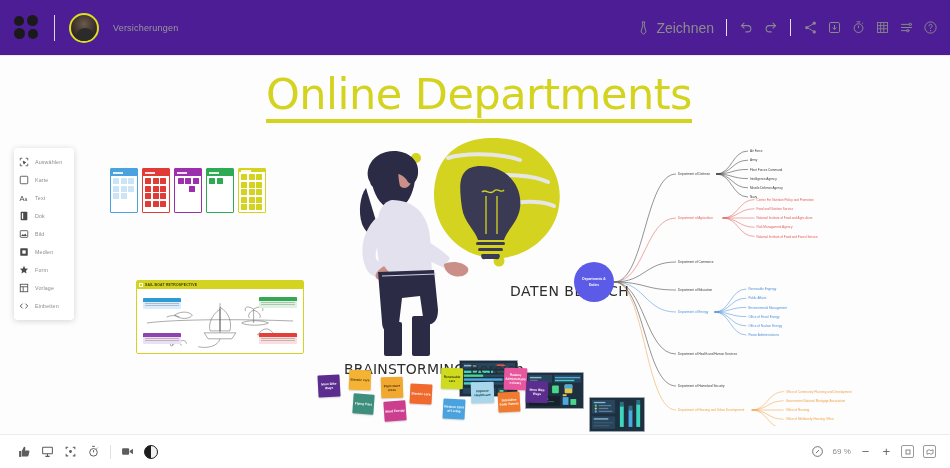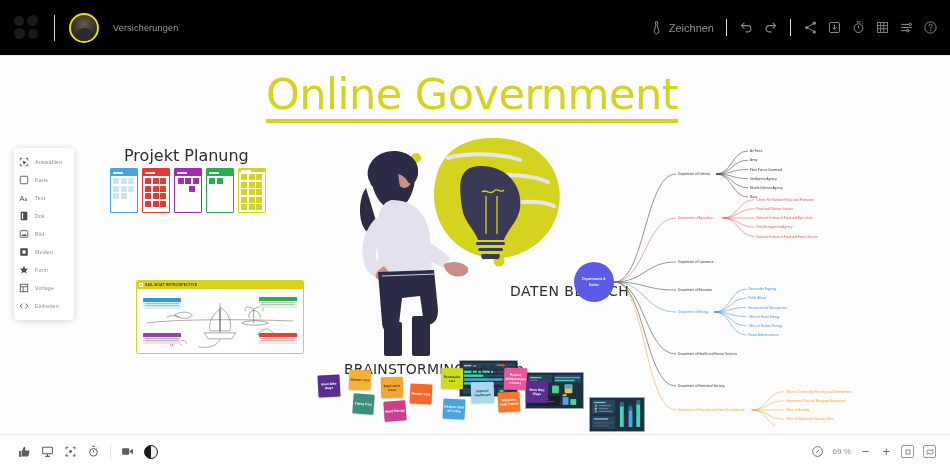"Versicherungen" .header { background: #000000 -> #4c1d95 }
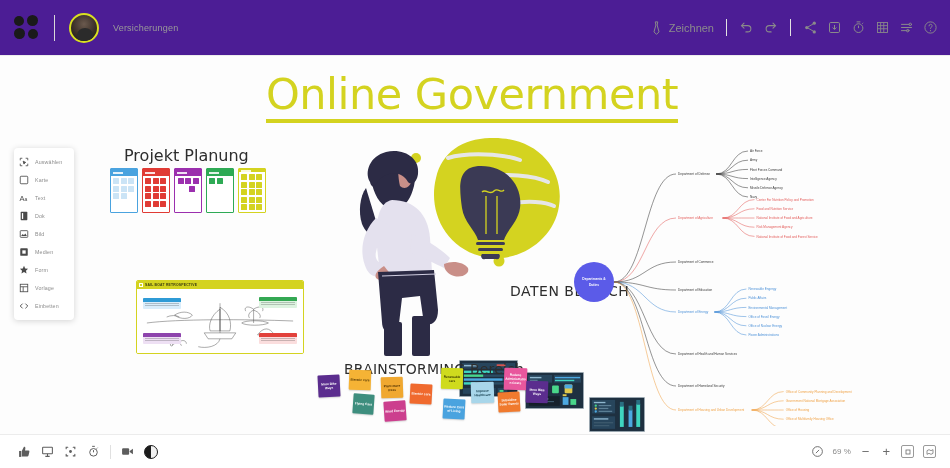"Zeichnen" .hdr-label { font-size: 11px -> 14px }
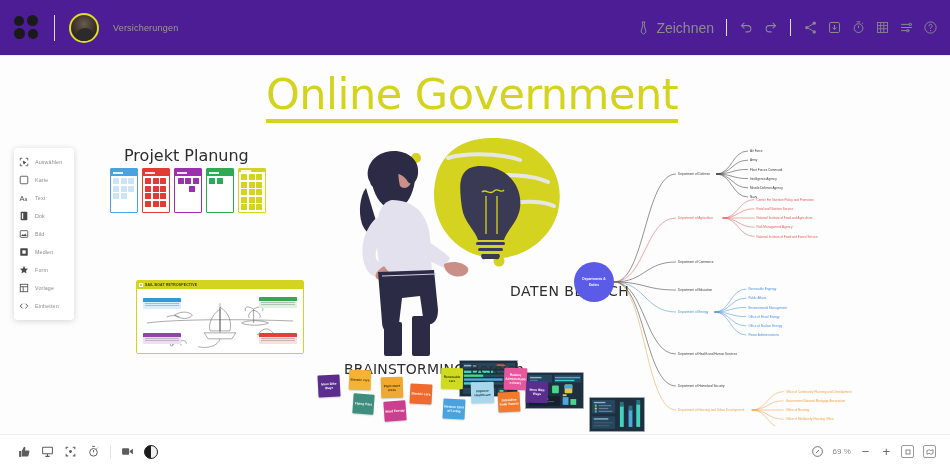"Online Government" div.board-title { text: Government -> Departments }
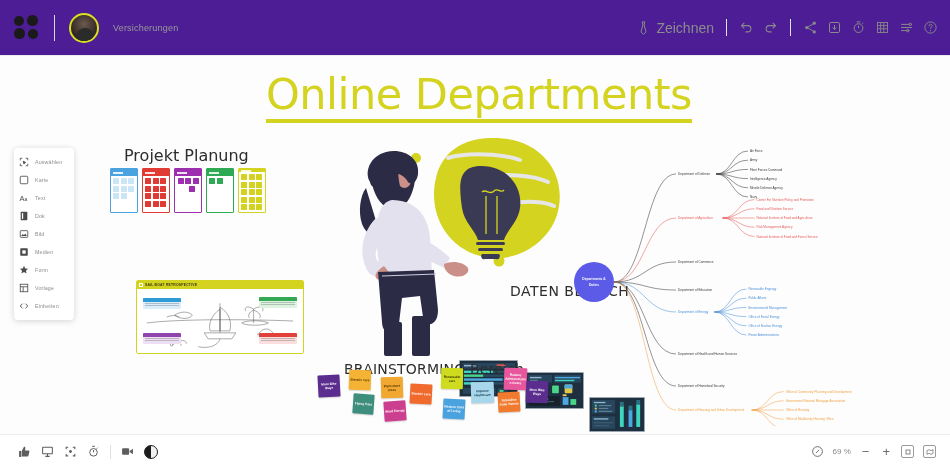"Projekt Planung" div.sec-title { html: <div>Projekt Planung</div> -> none }
